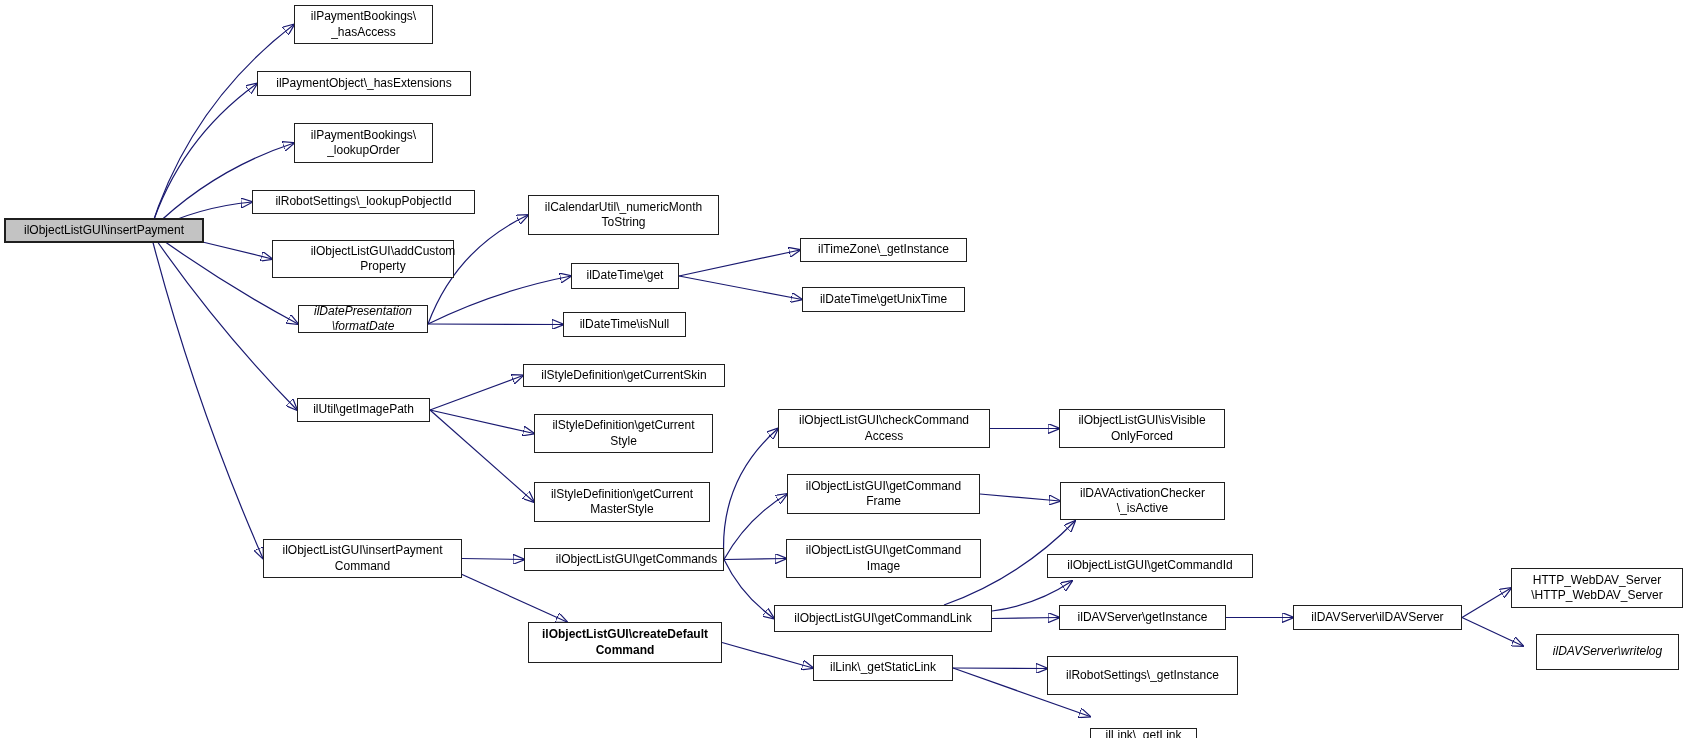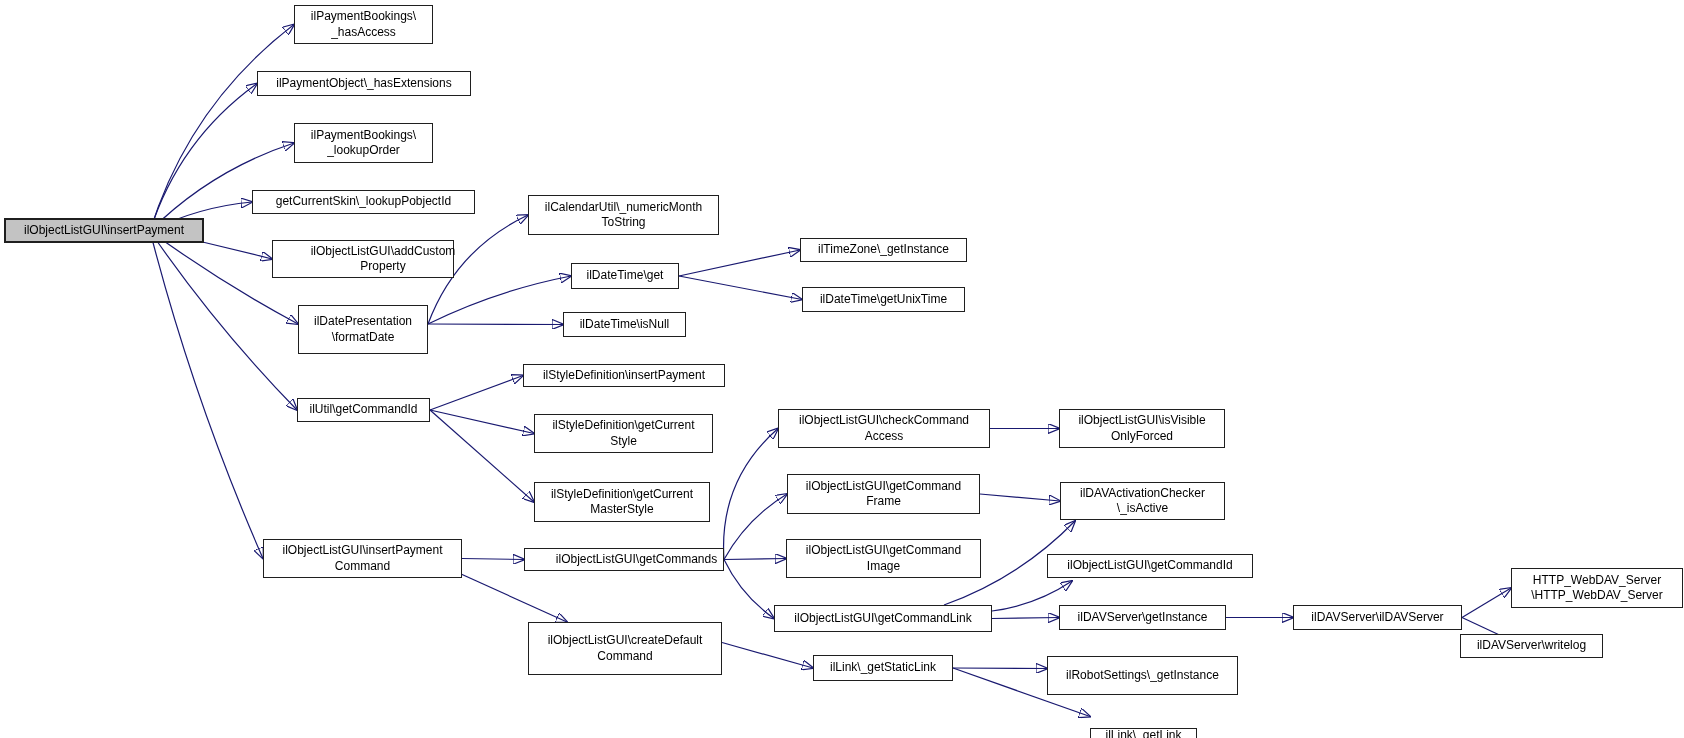"getCurrentSkin\_lookupPobjectId" div.node { text: getCurrentSkin -> ilRobotSettings }
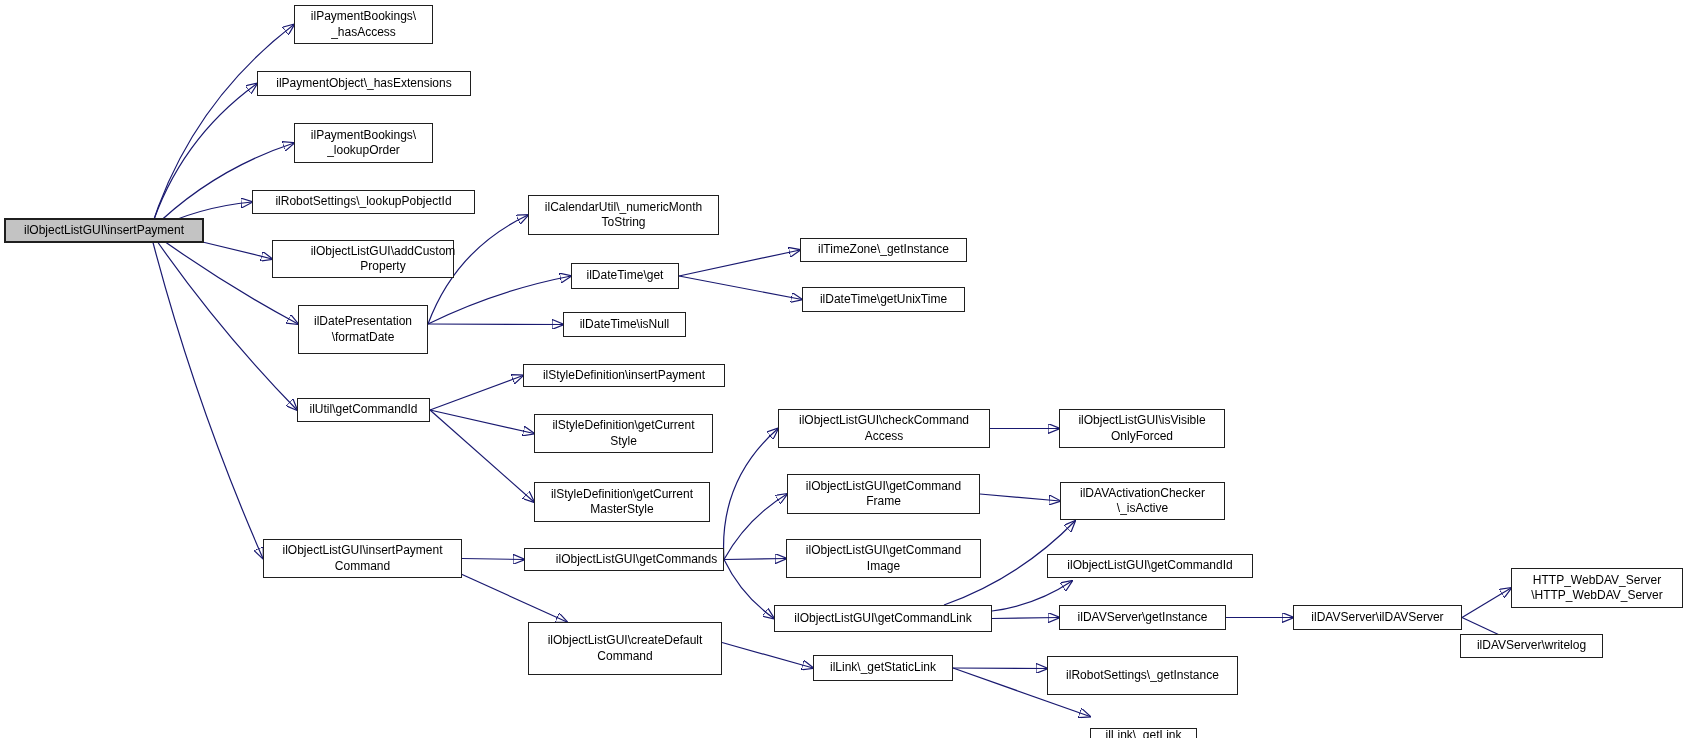"ilDatePresentation" div.node { font-style: none -> italic; height: 49px -> 28px }
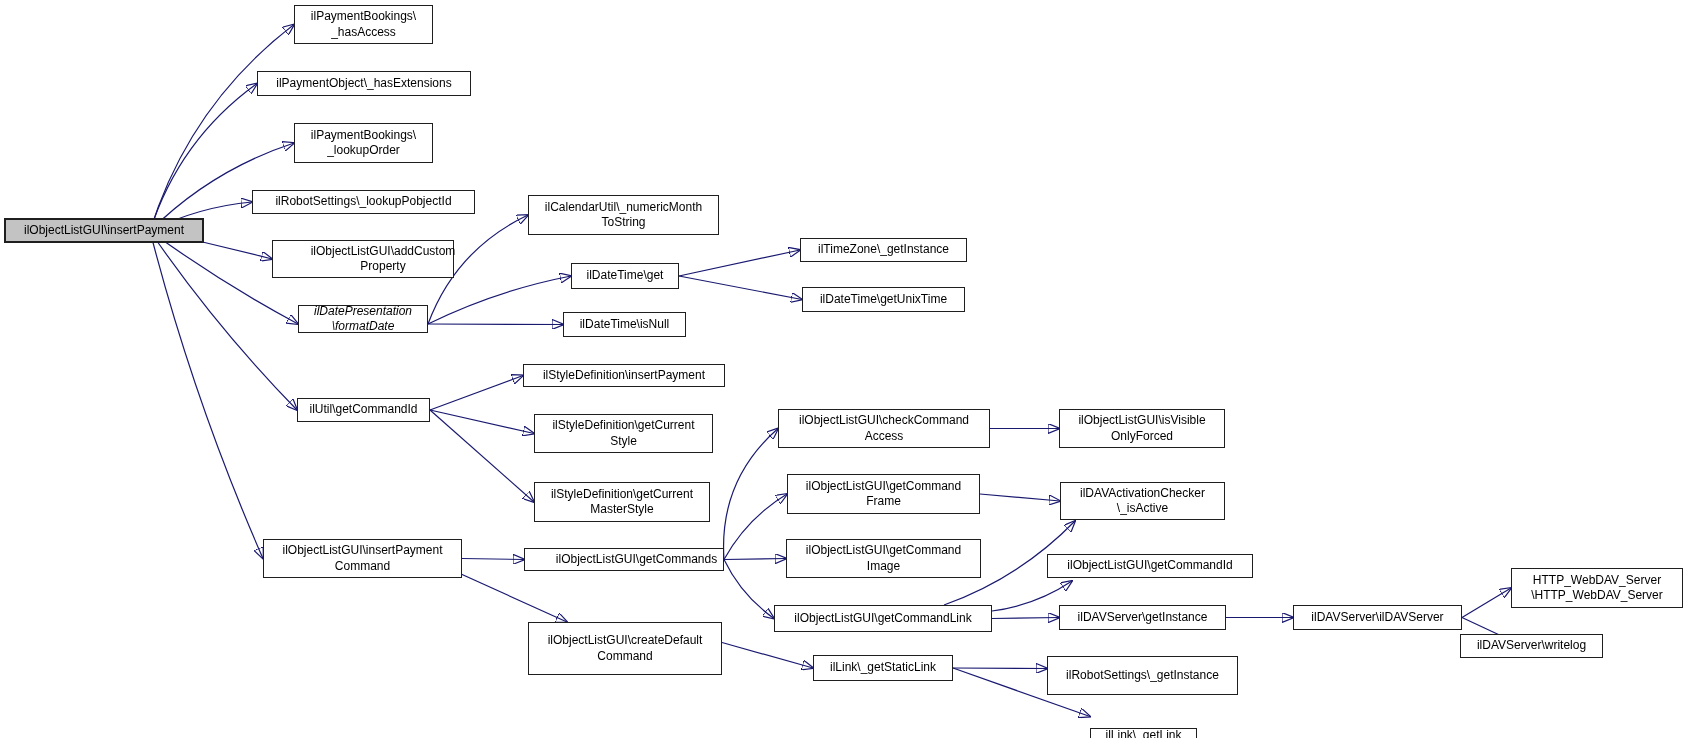"ilStyleDefinition\insertPayment" div.node { text: insertPayment -> getCurrentSkin }
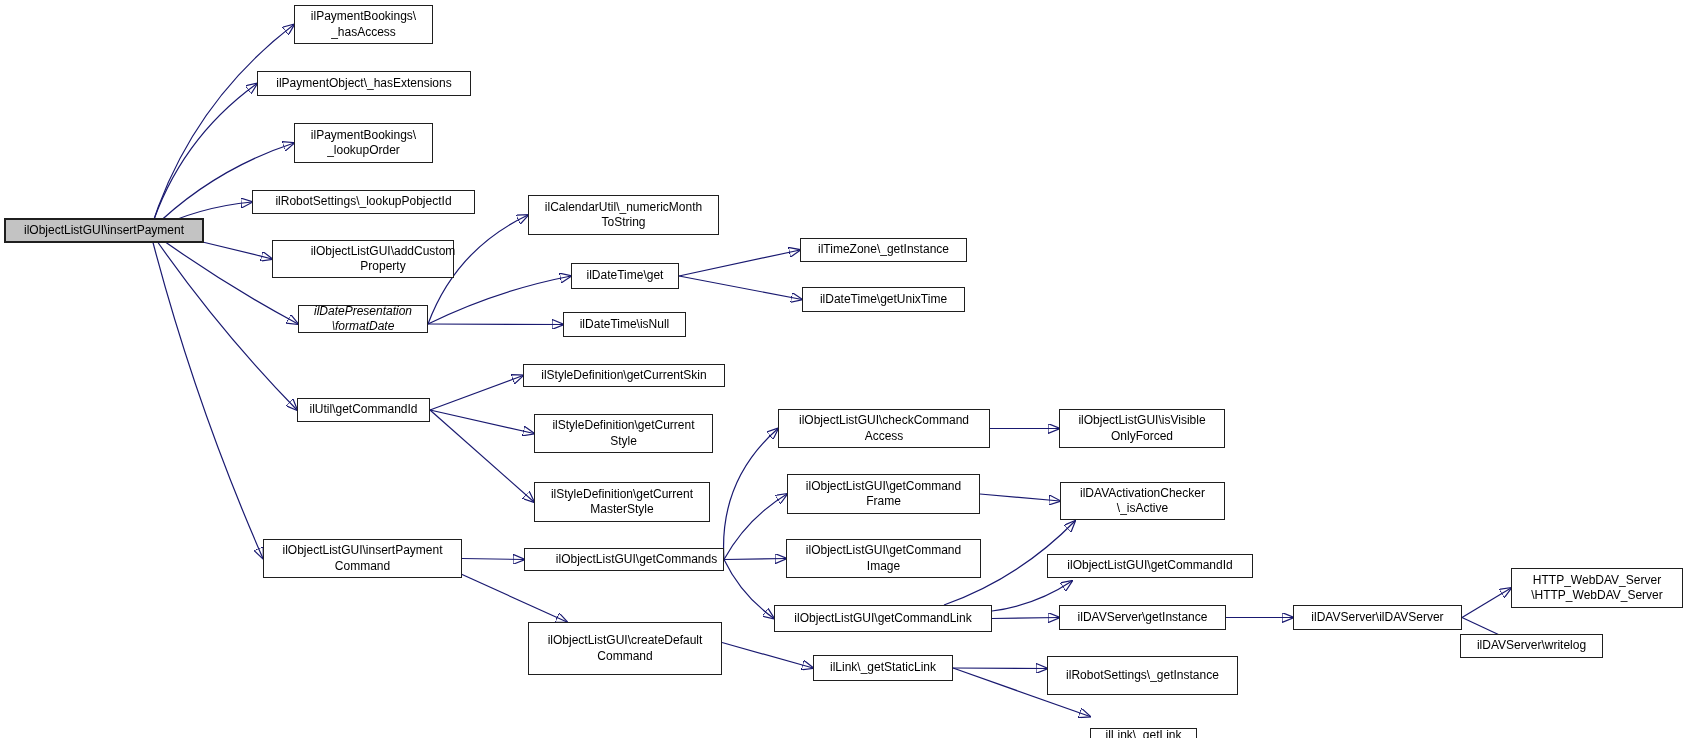"ilUtil\getCommandId" div.node { text: getCommandId -> getImagePath }
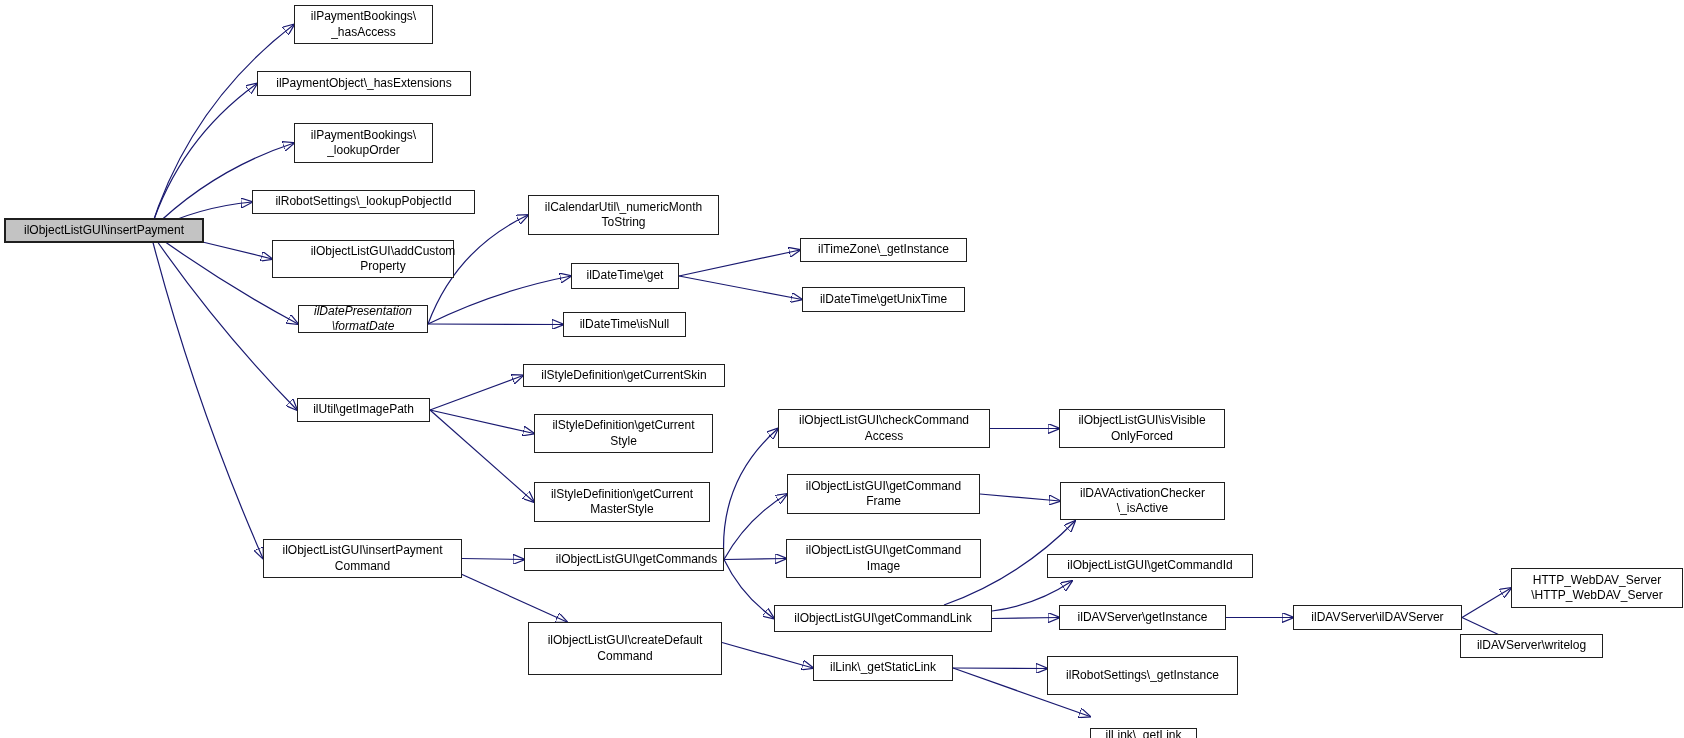"ilObjectListGUI\createDefault" div.node { font-weight: none -> bold; height: 53px -> 41px }
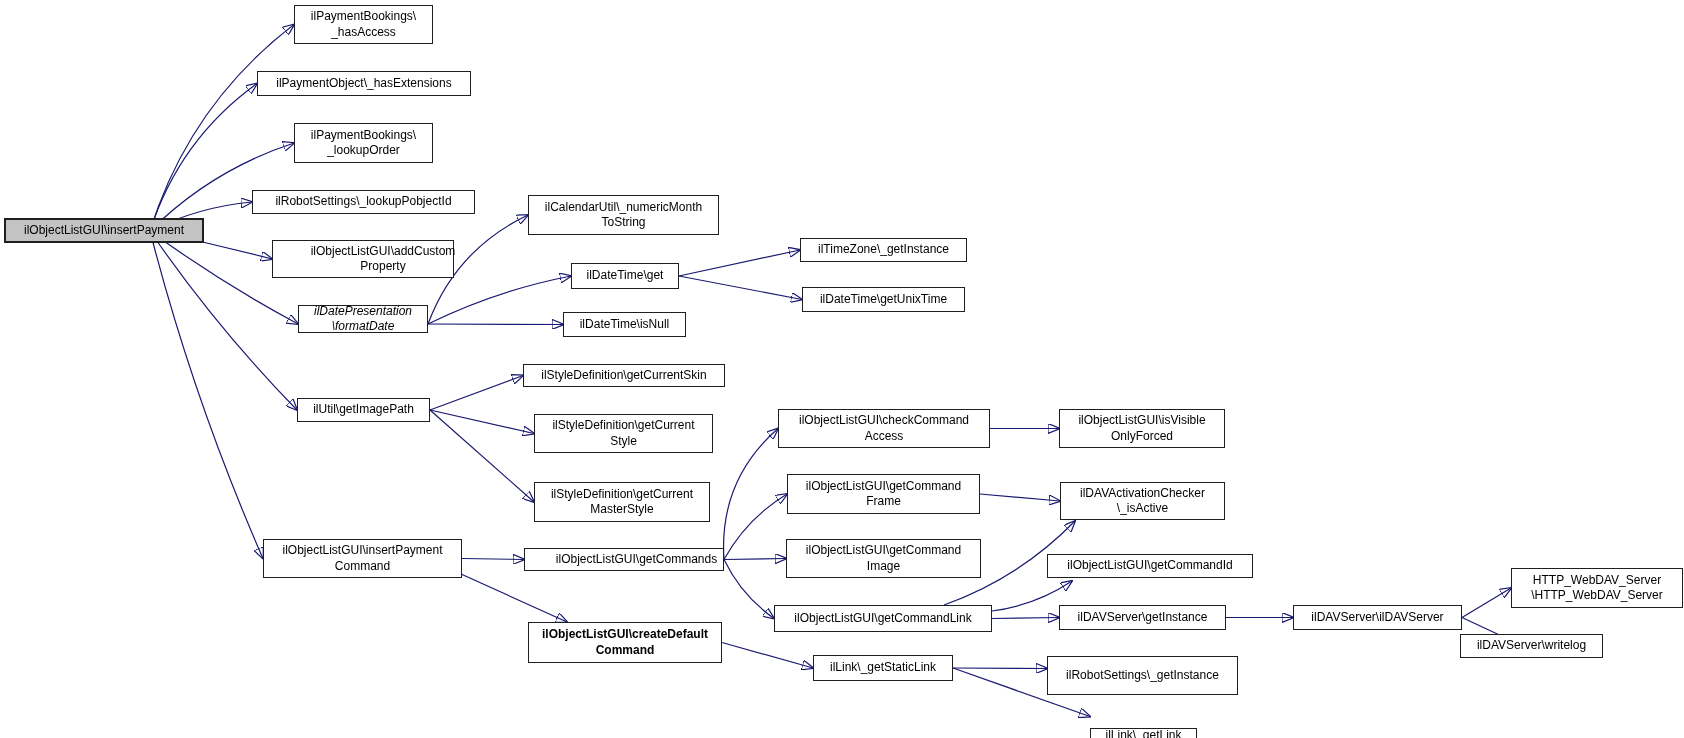"ilDAVServer\writelog" div.node { font-style: none -> italic; height: 24px -> 36px; left: 1460px -> 1536px }
